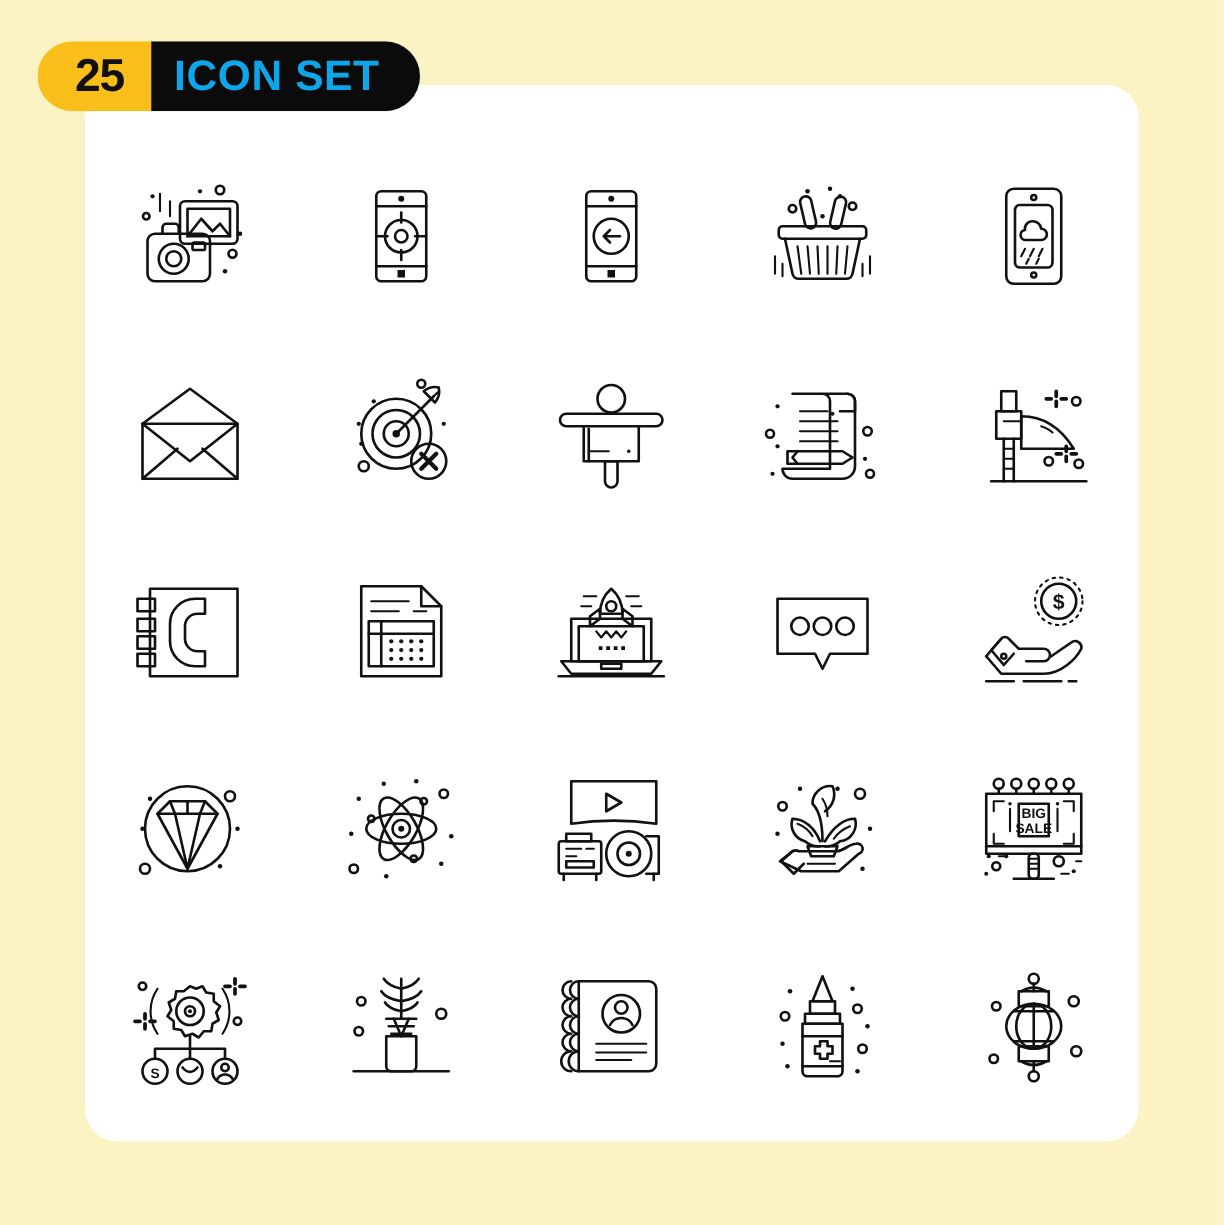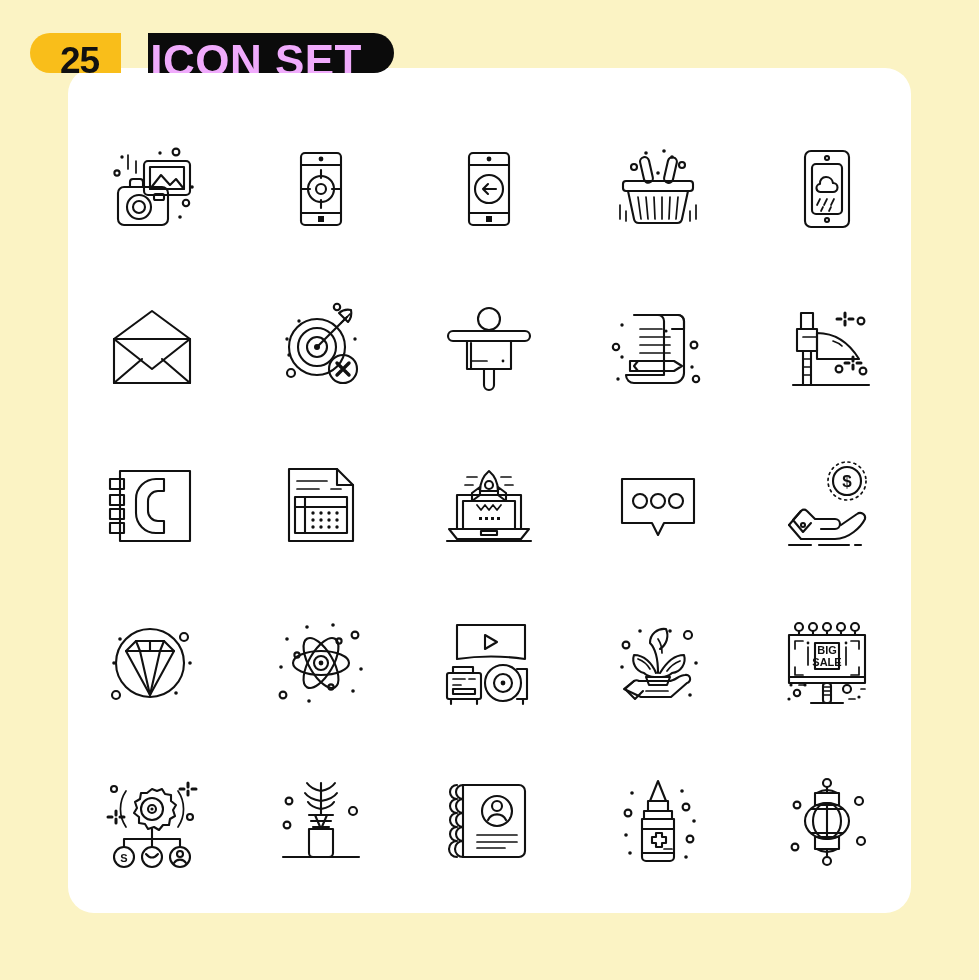"25" .badge { gap: 27px -> none; height: 40px -> 56px }
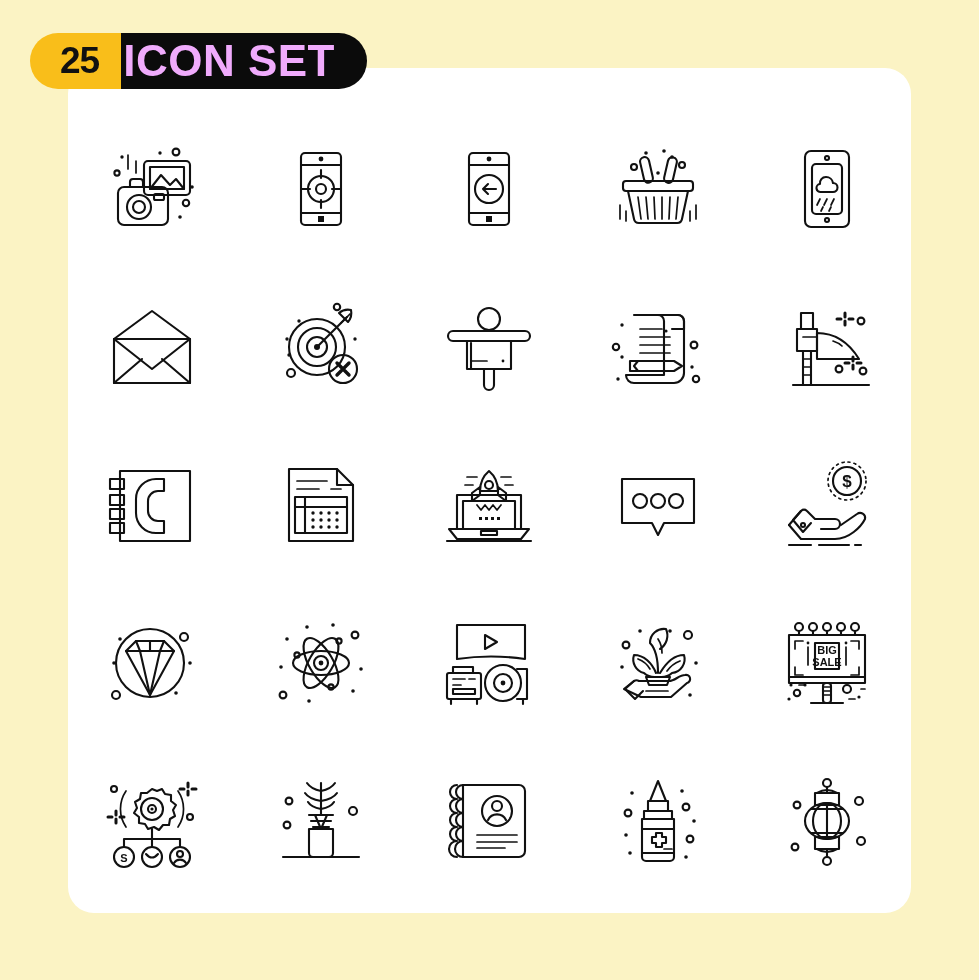"ICON SET" .badge-title { color: #f0abfc -> #0ea5e9; font-size: 44px -> 34px; padding: 0 32px 0 2px -> 0 32px 0 18px }
